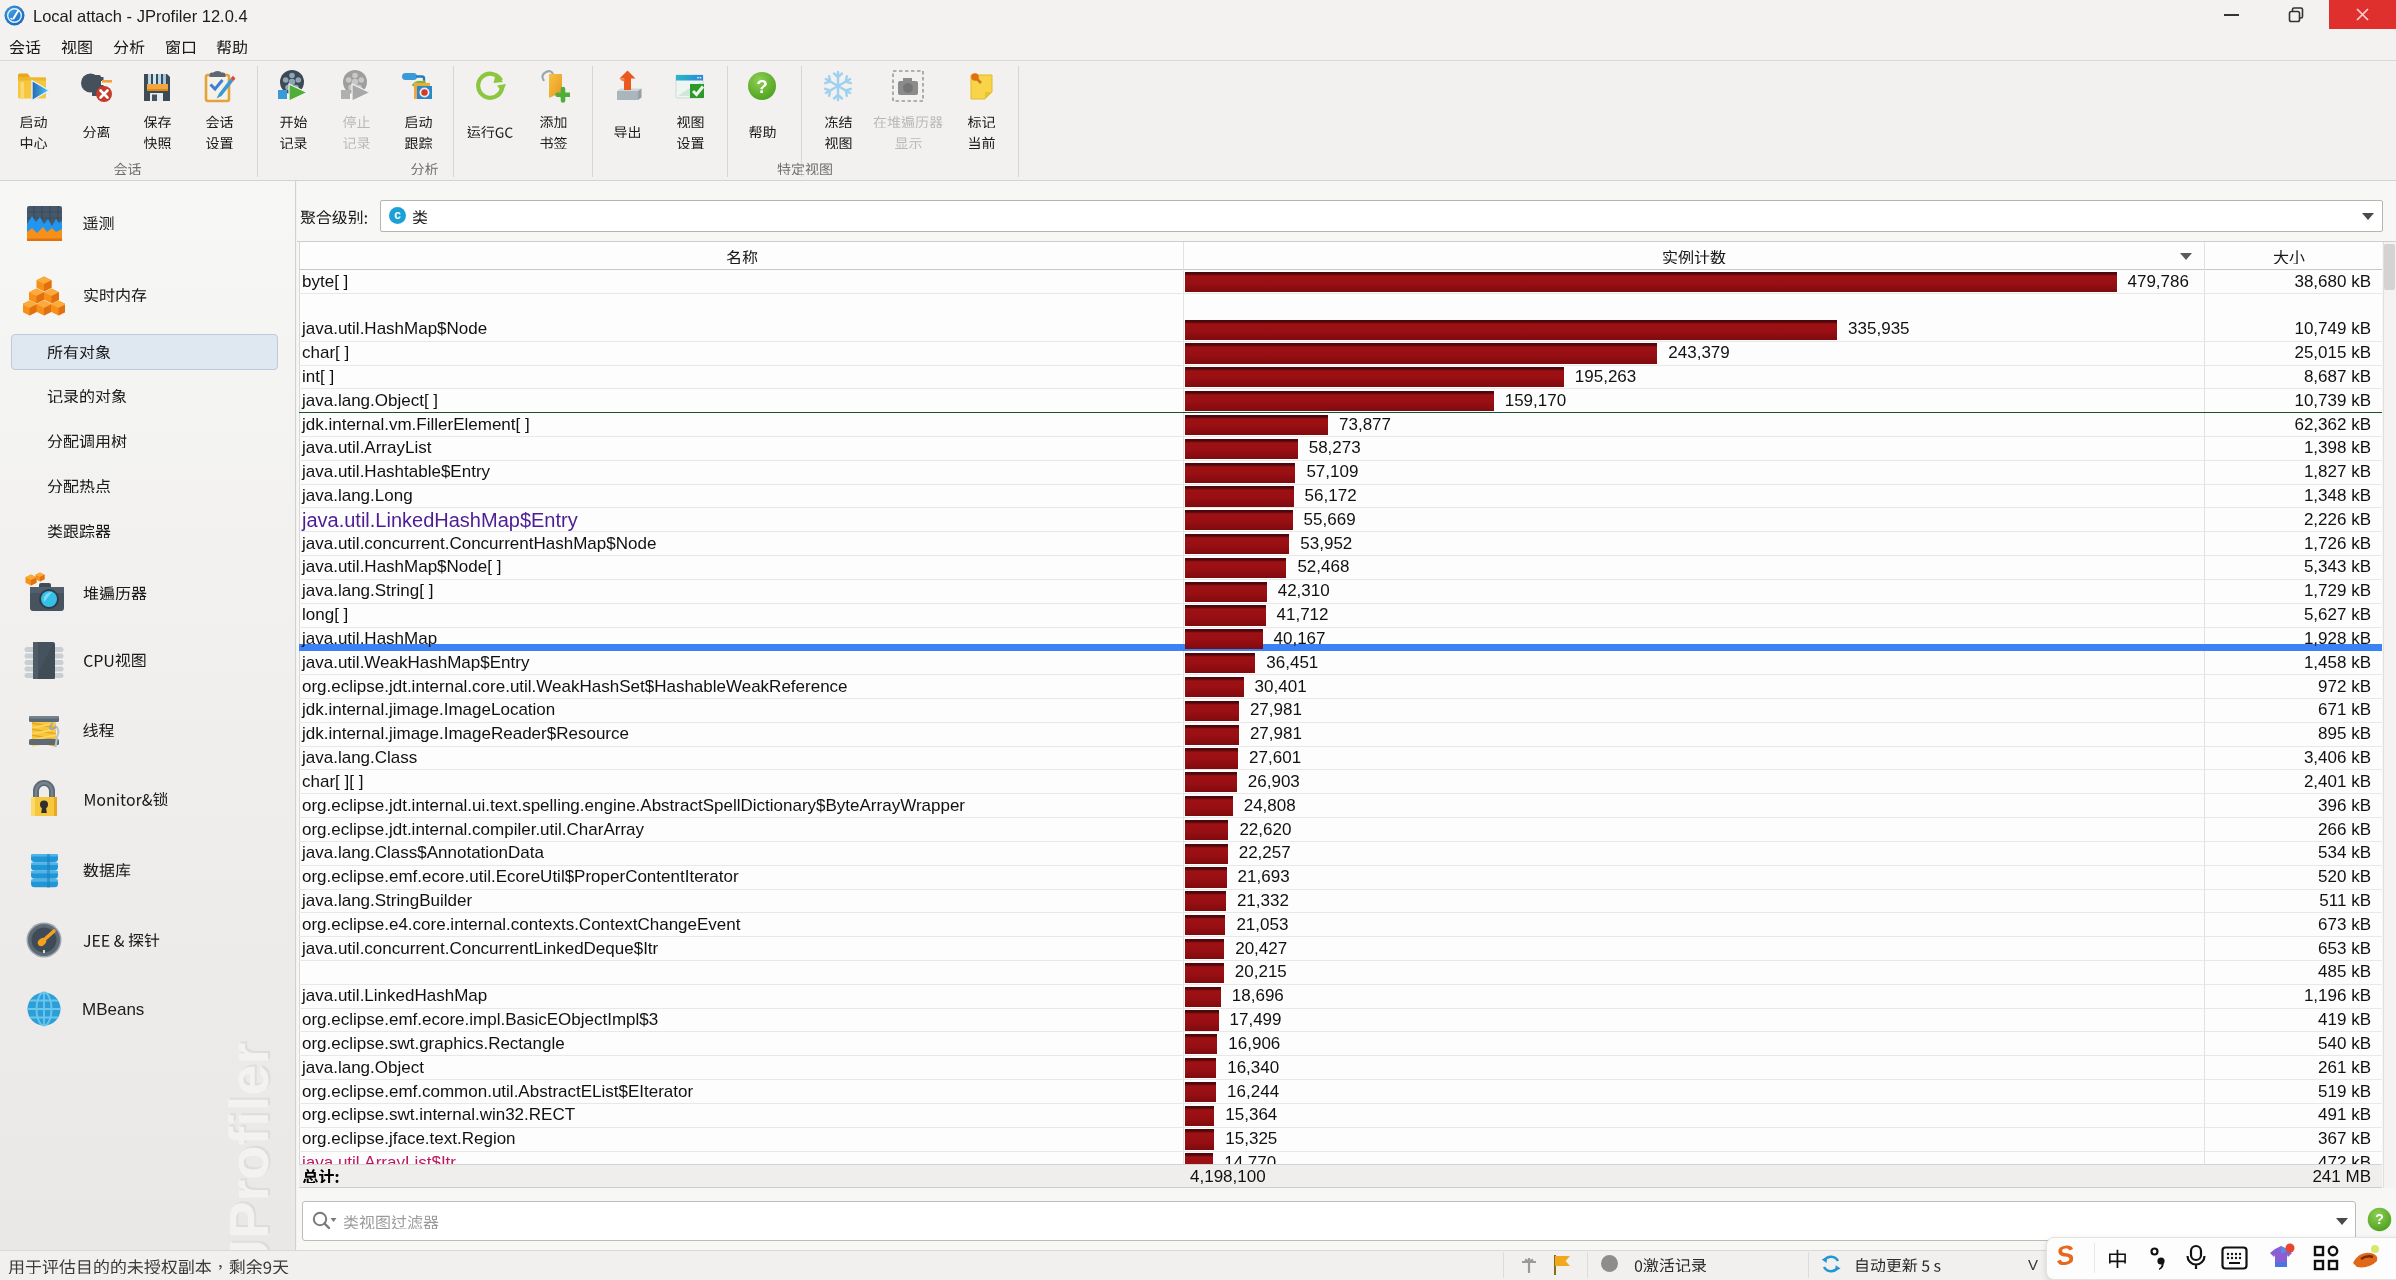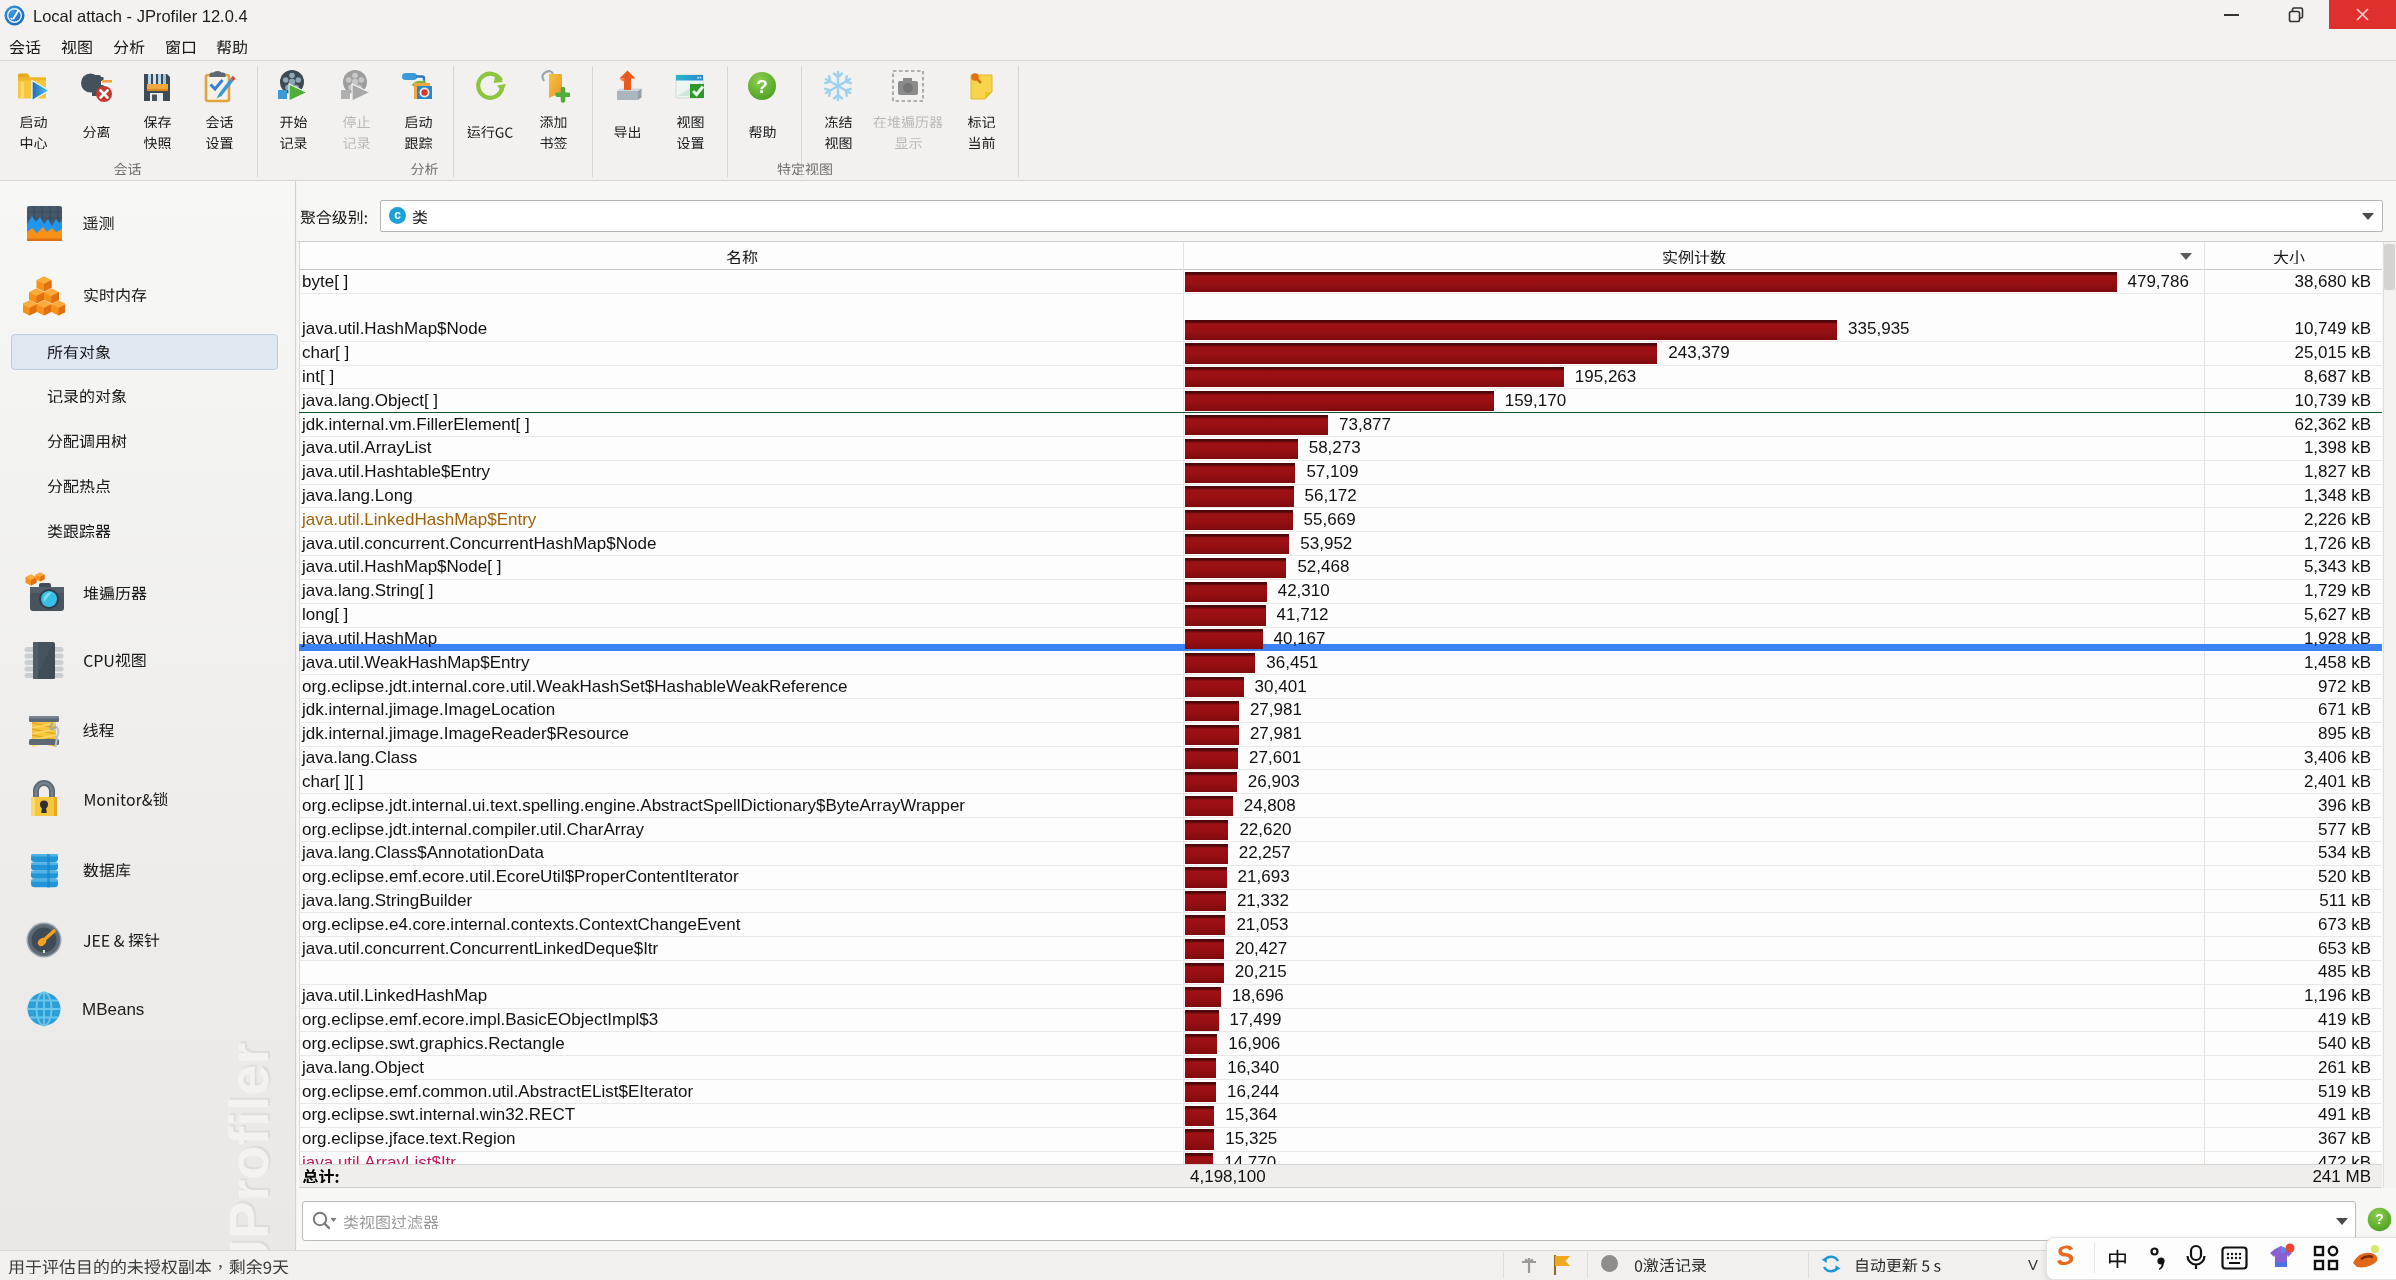"java.util.LinkedHashMap$Entry" div { color: #a16207 -> #4c1d95; font-size: 17px -> 20px }
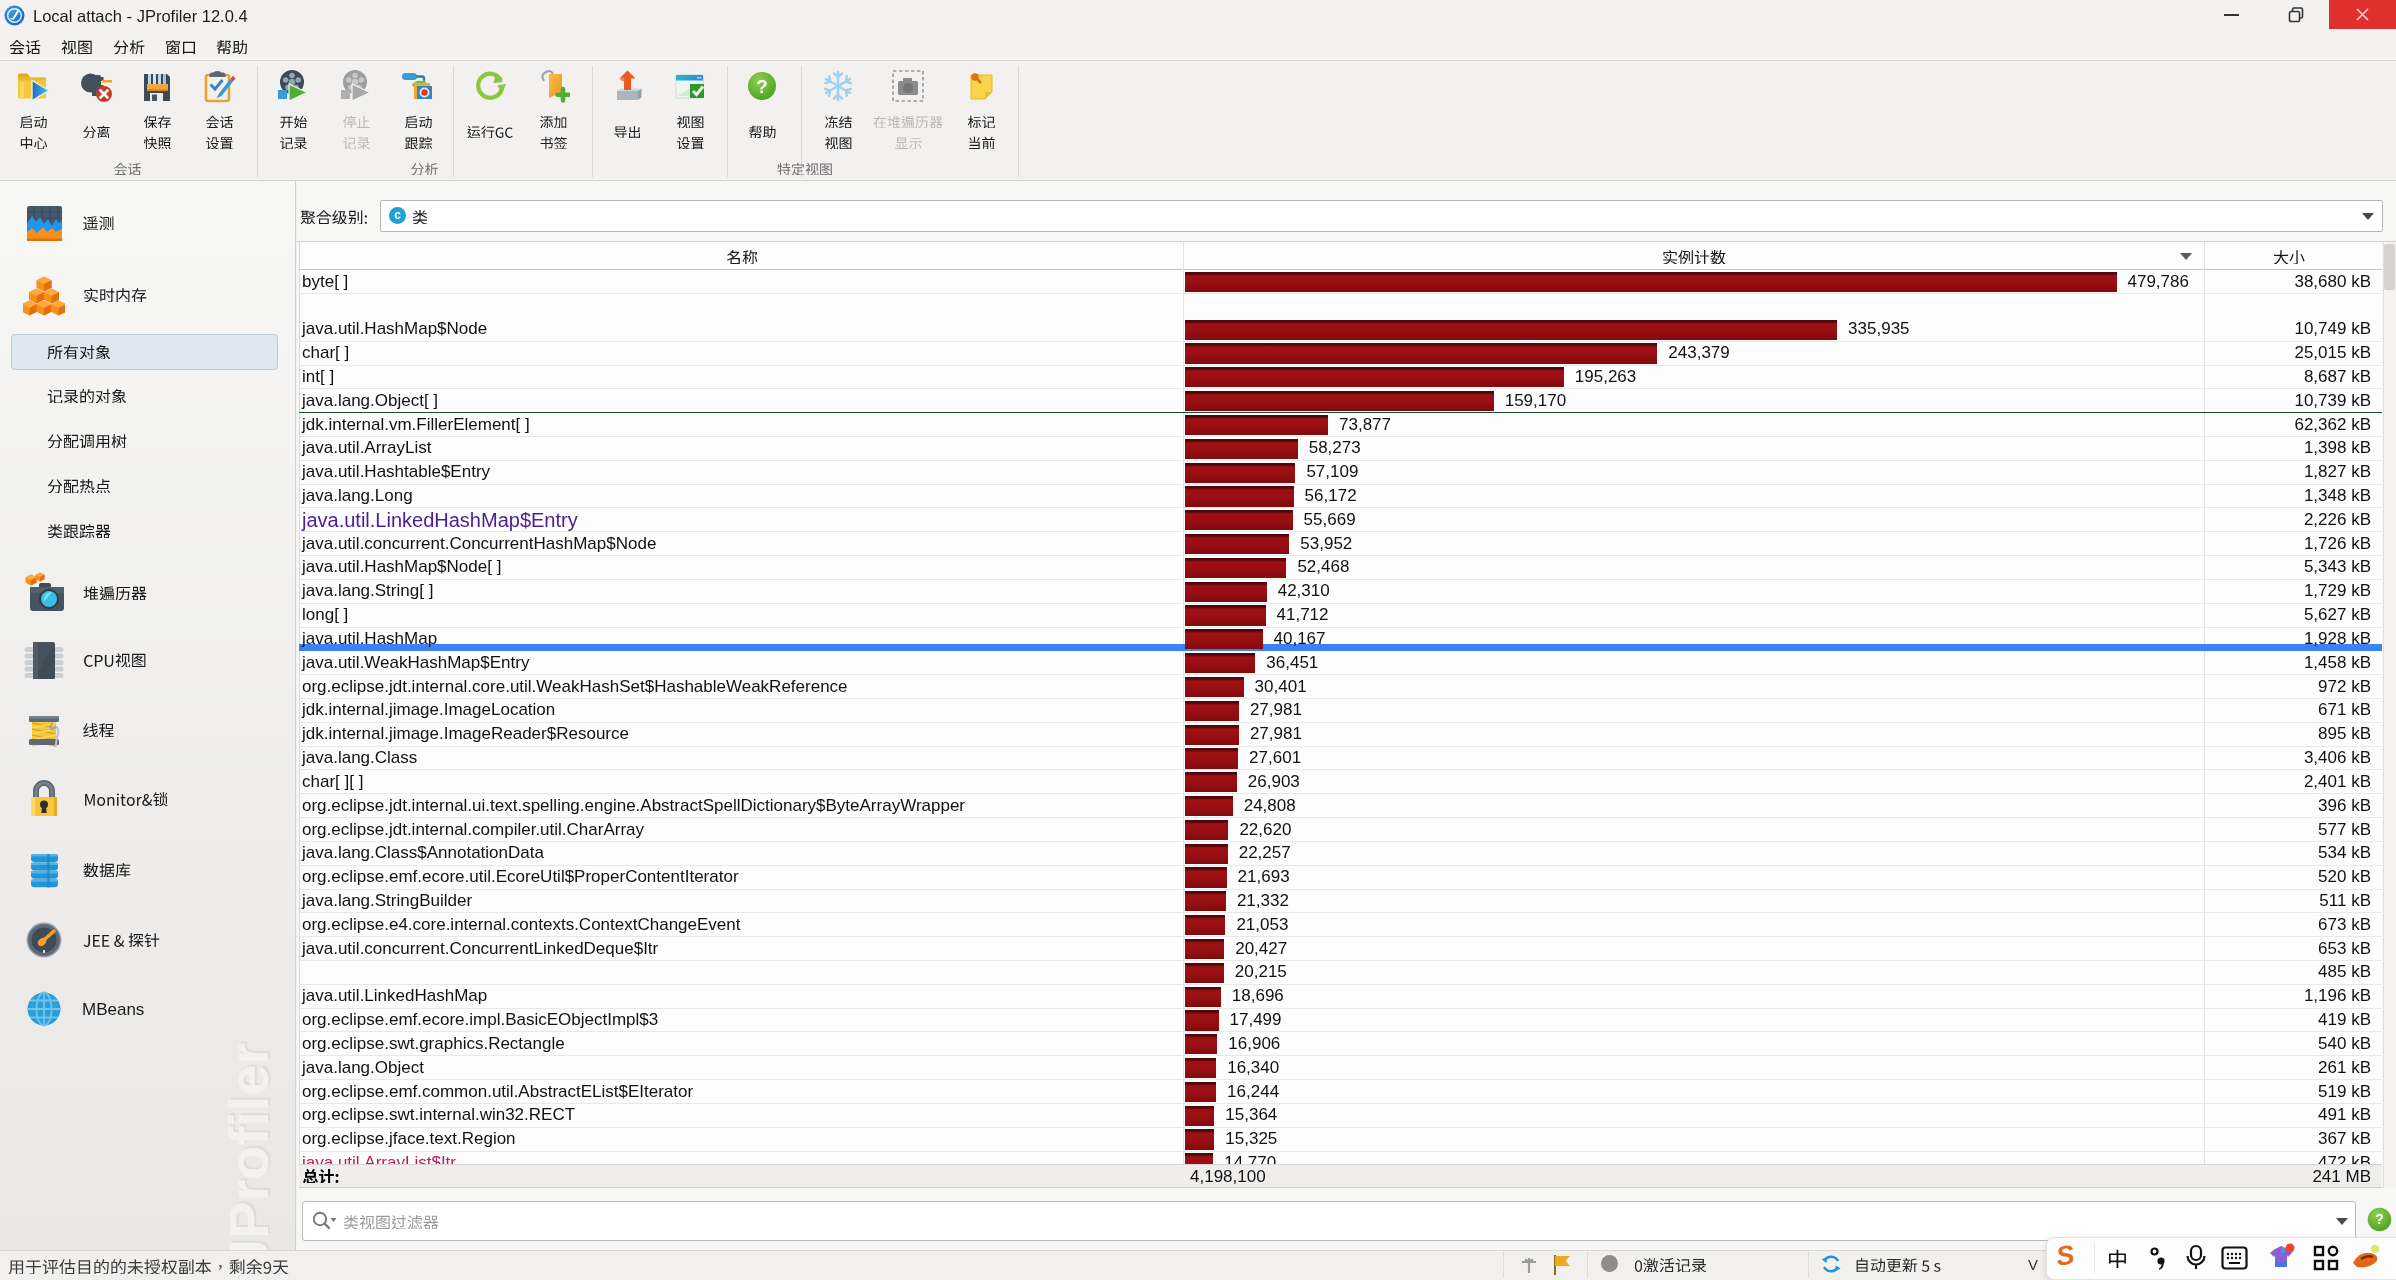"577 kB" div { text: 577 -> 266 }
